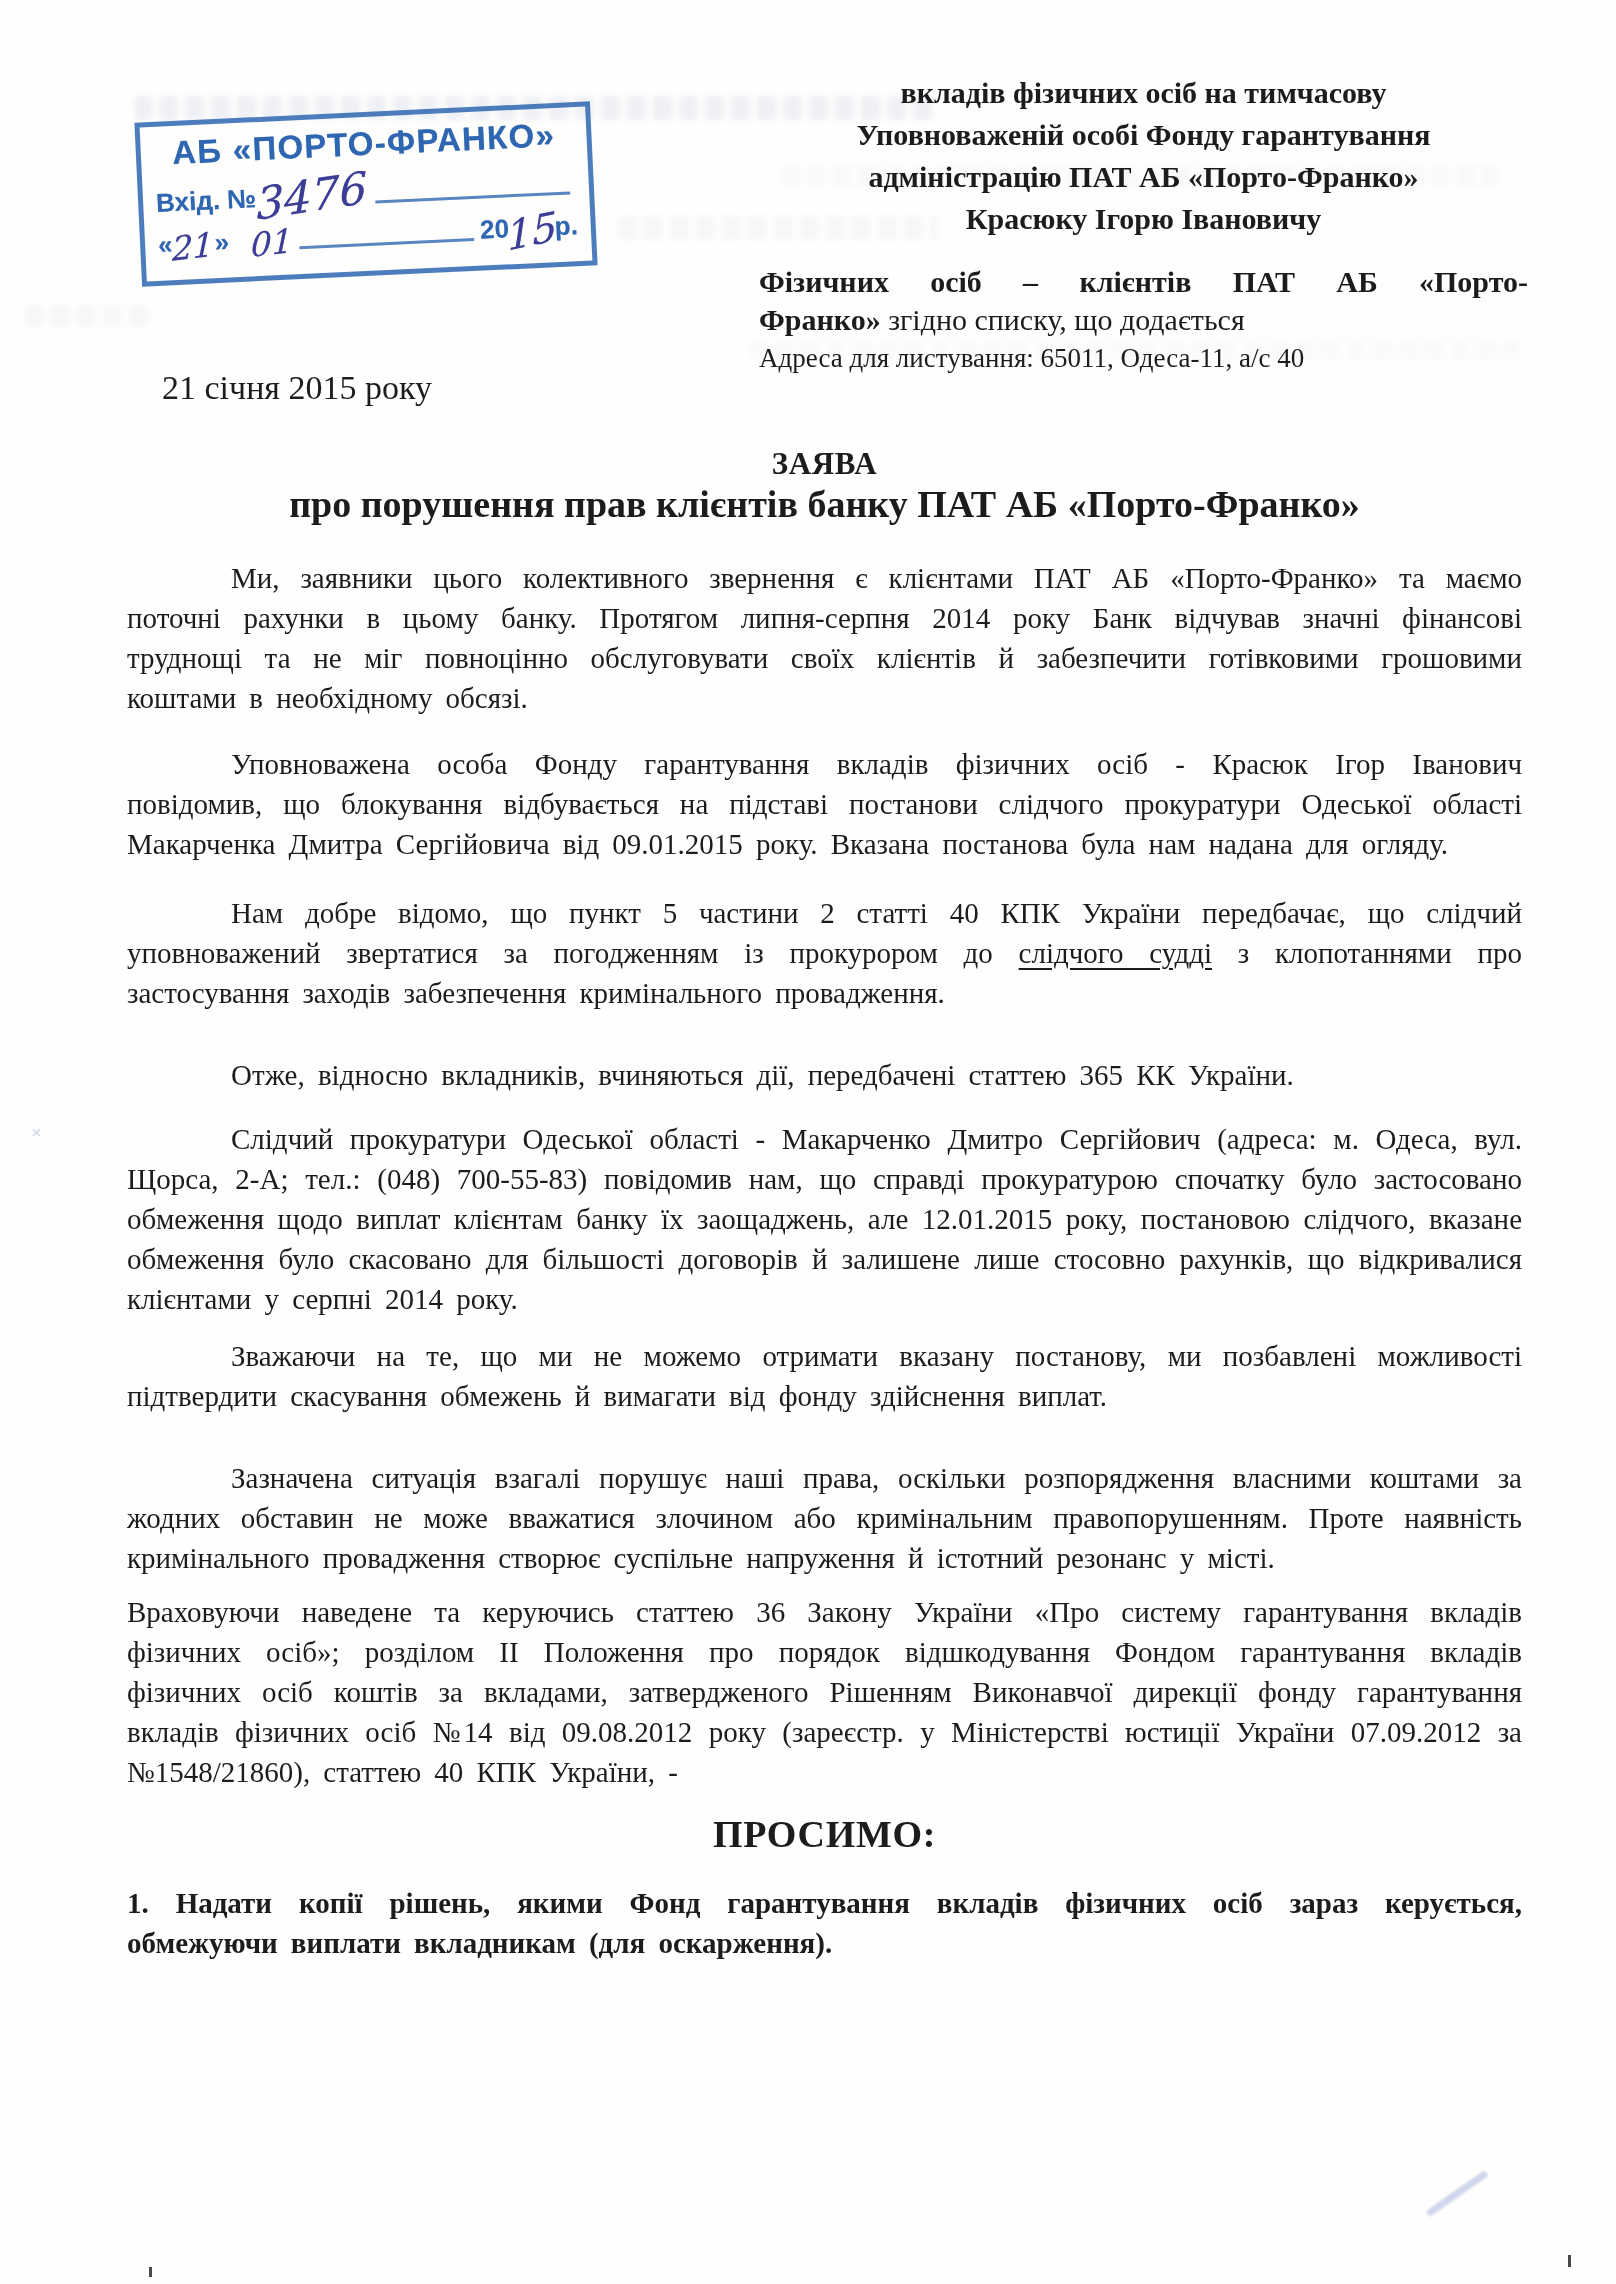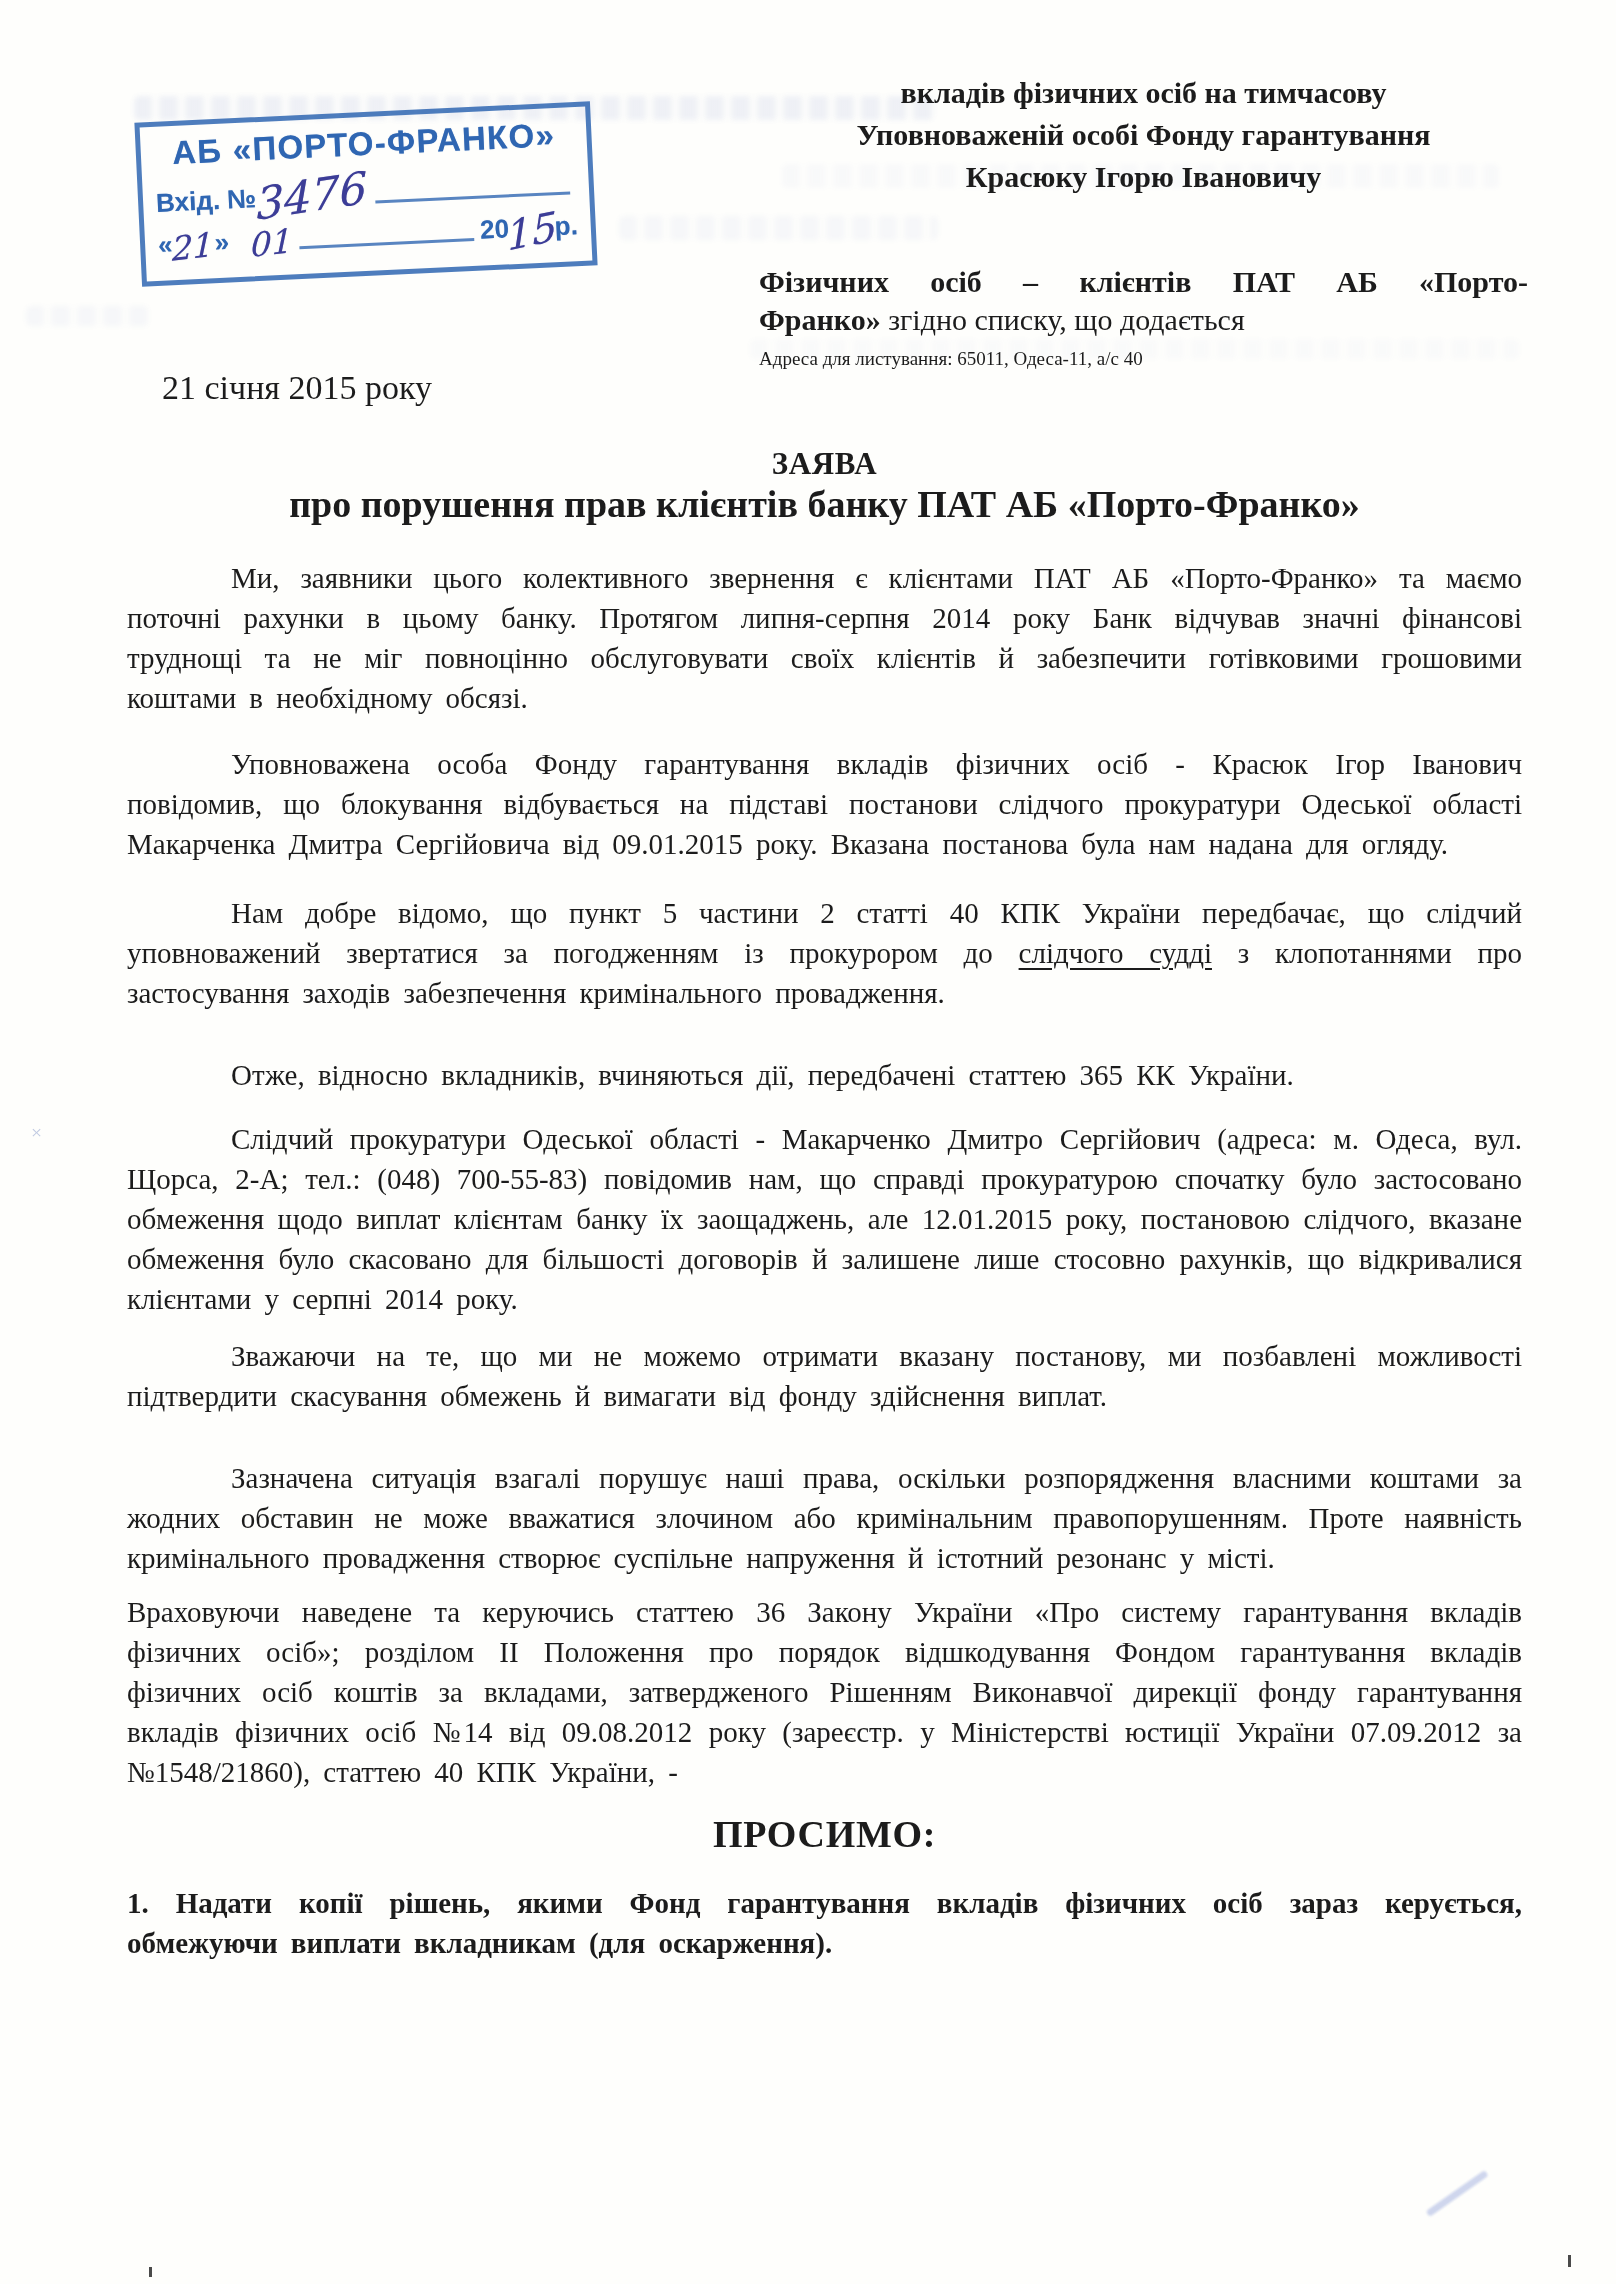"адміністрацію ПАТ АБ «Порто-Франко»" div { html: none -> <div>адміністрацію ПАТ АБ «Порто-Франко»</div> }
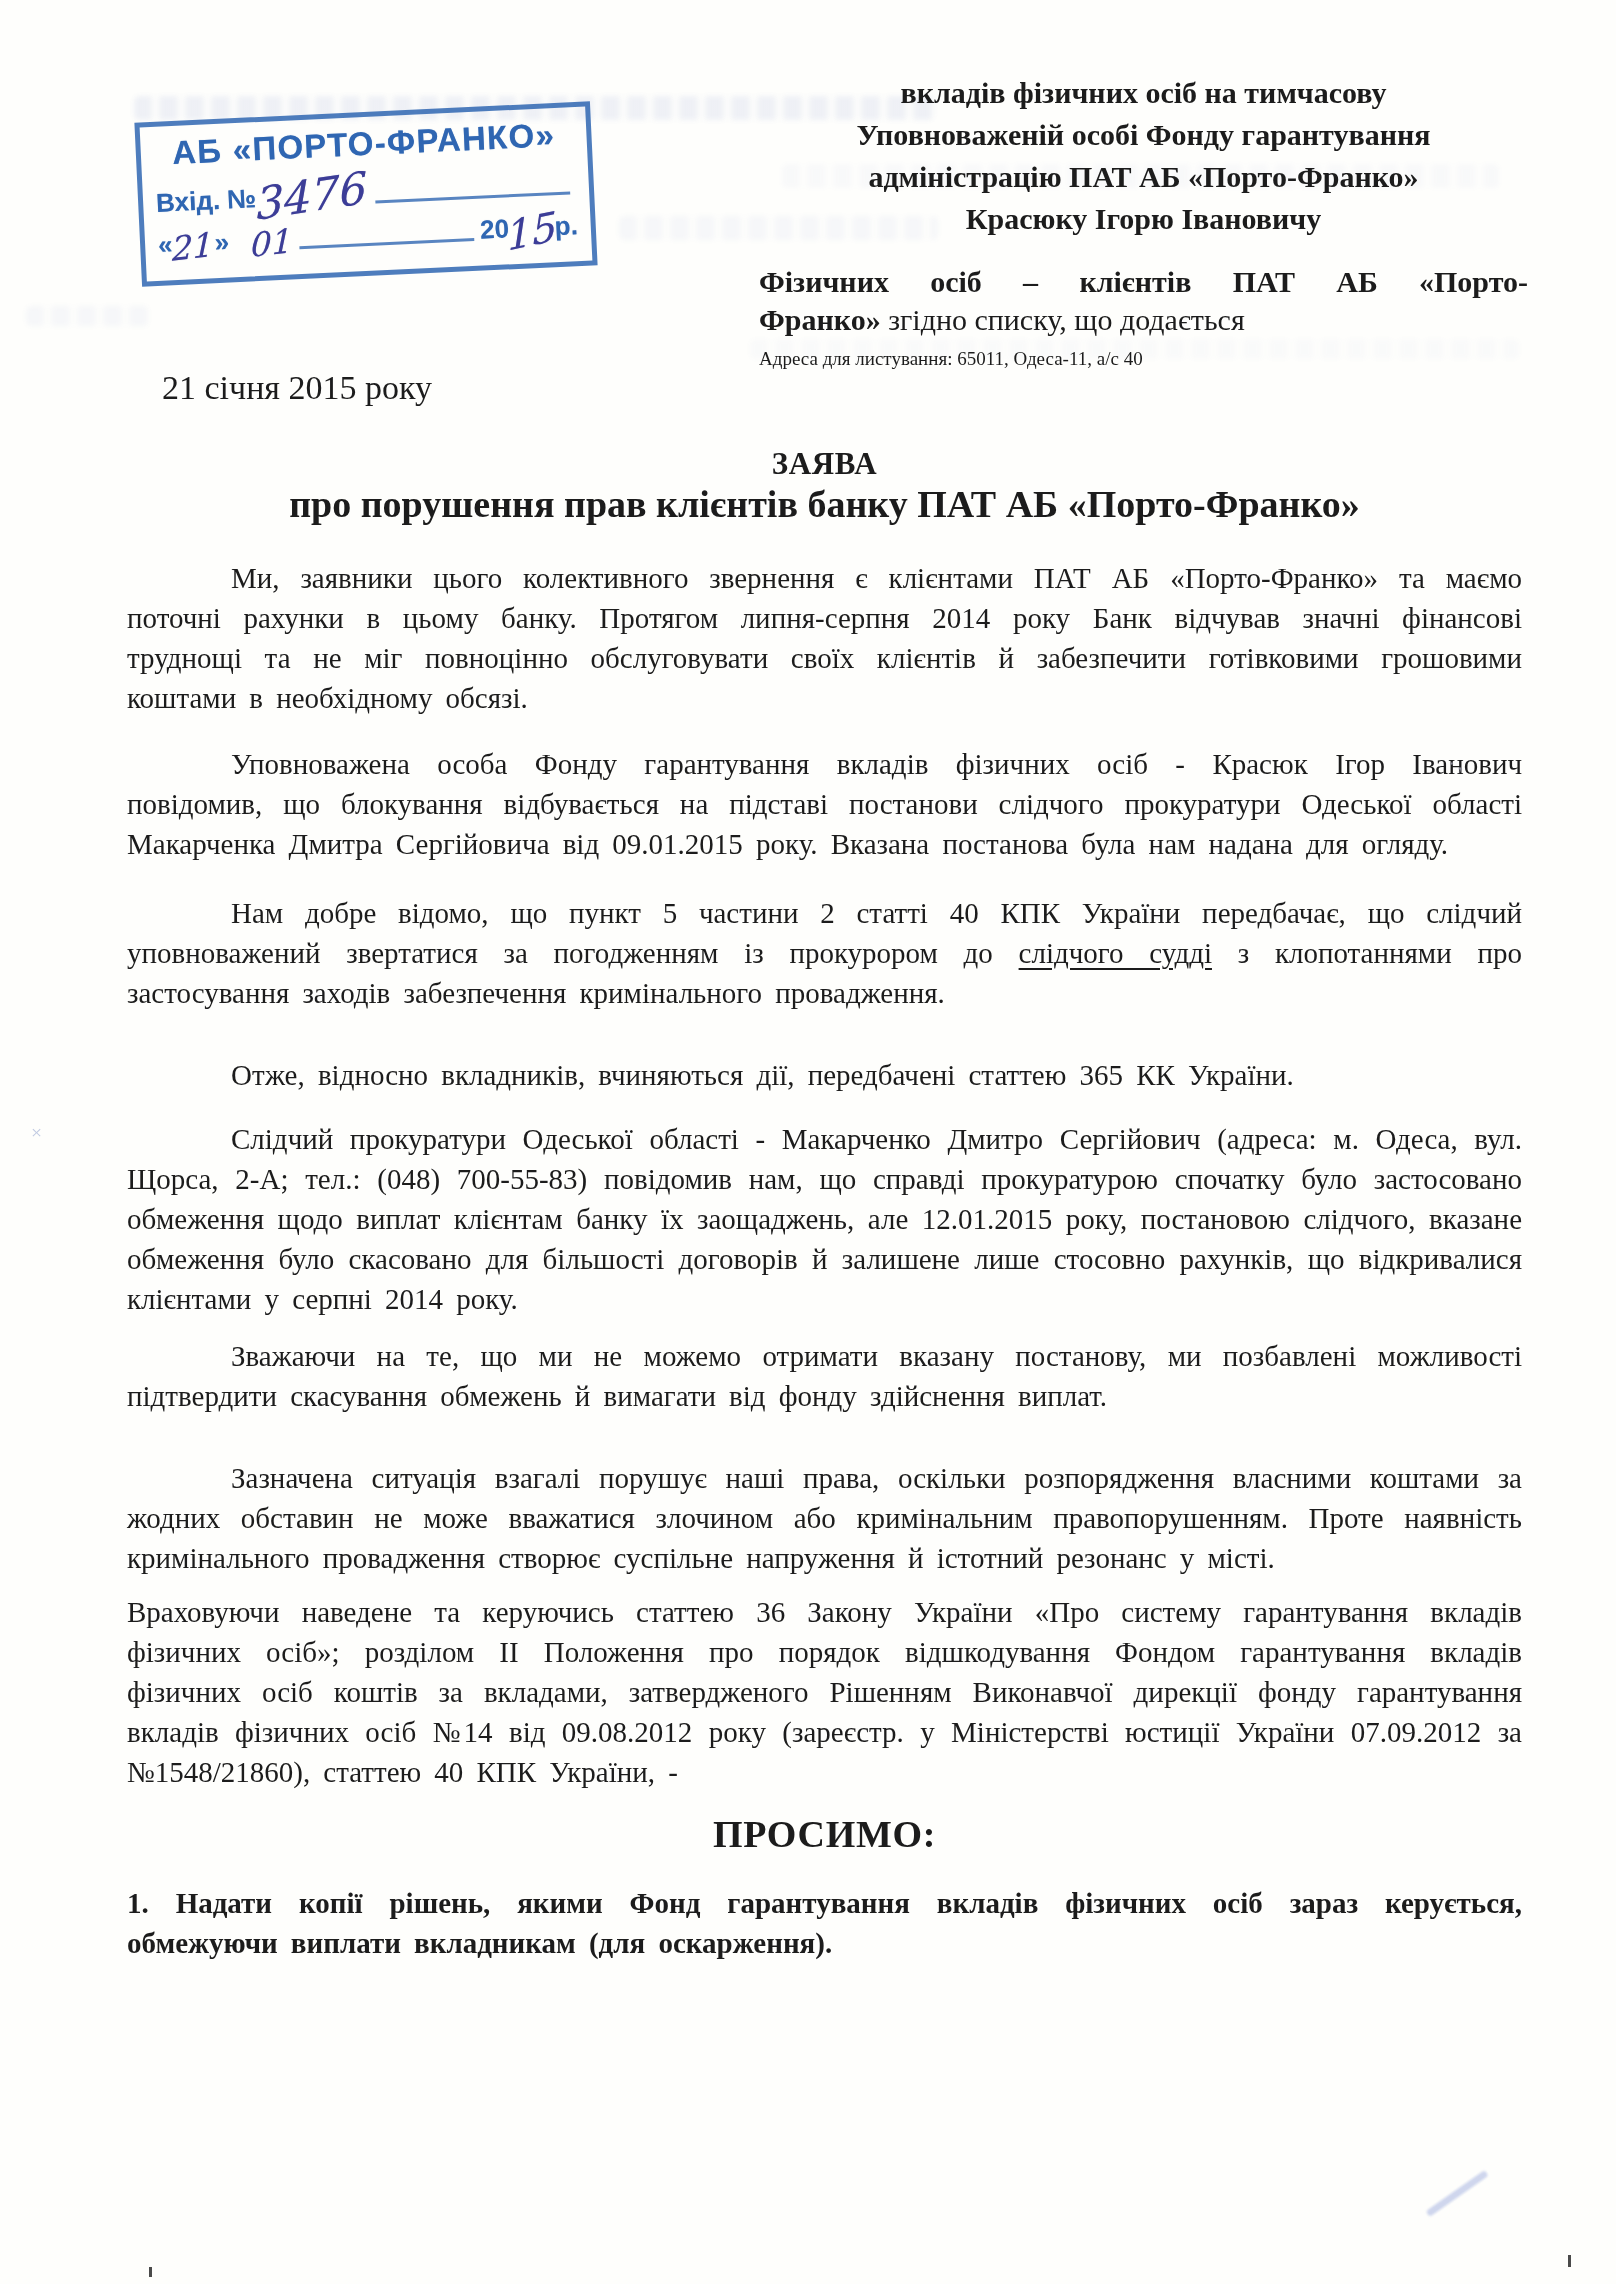"Адреса для листування: 65011, Одеса-11," .address-line { font-size: 19px -> 27px }
